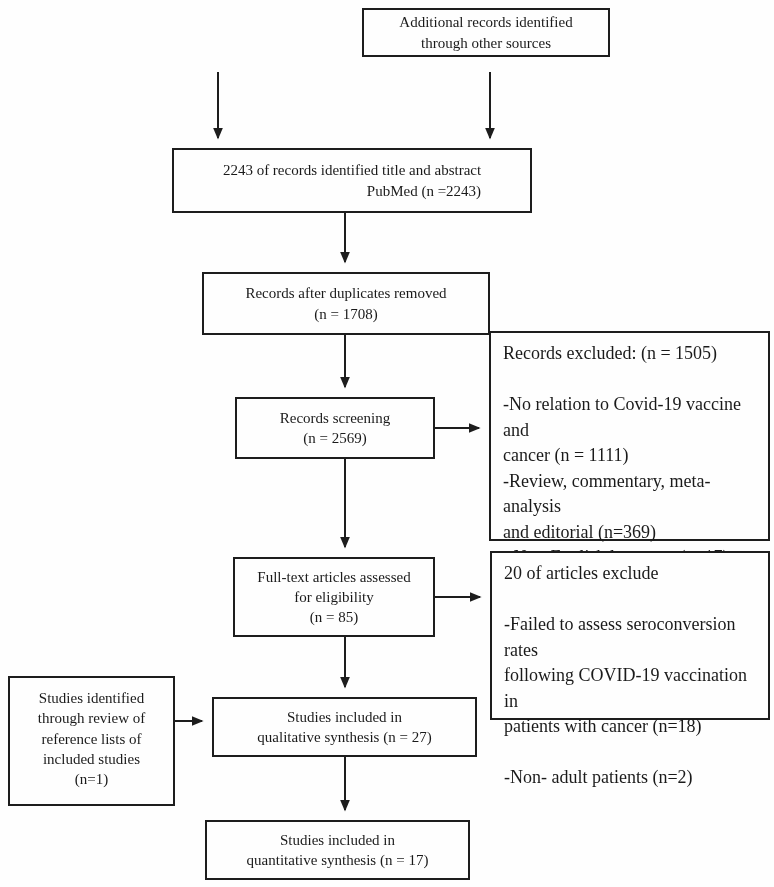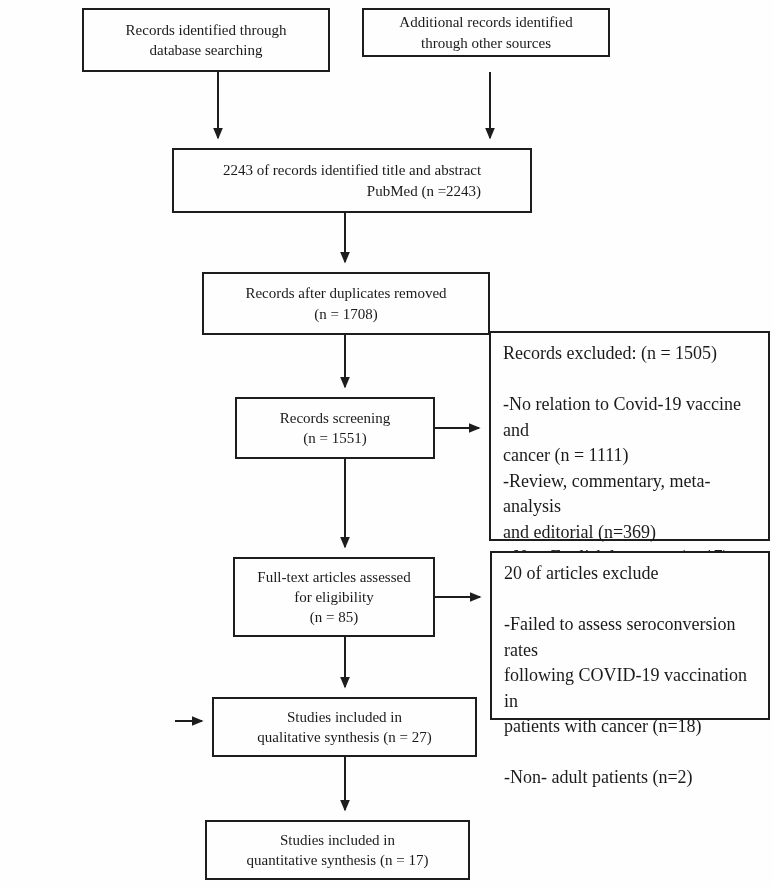"Records identified through" div.box { html: <div> <span>Records identified through database searching</span> </div> -> none }
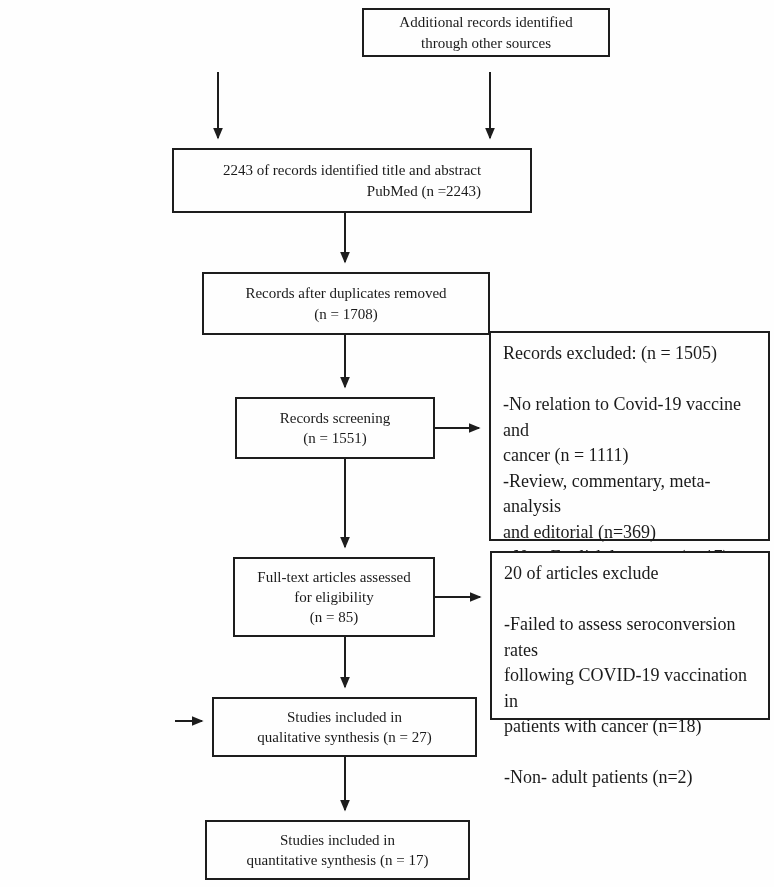"Records screening" span { text: 1551 -> 2569 }
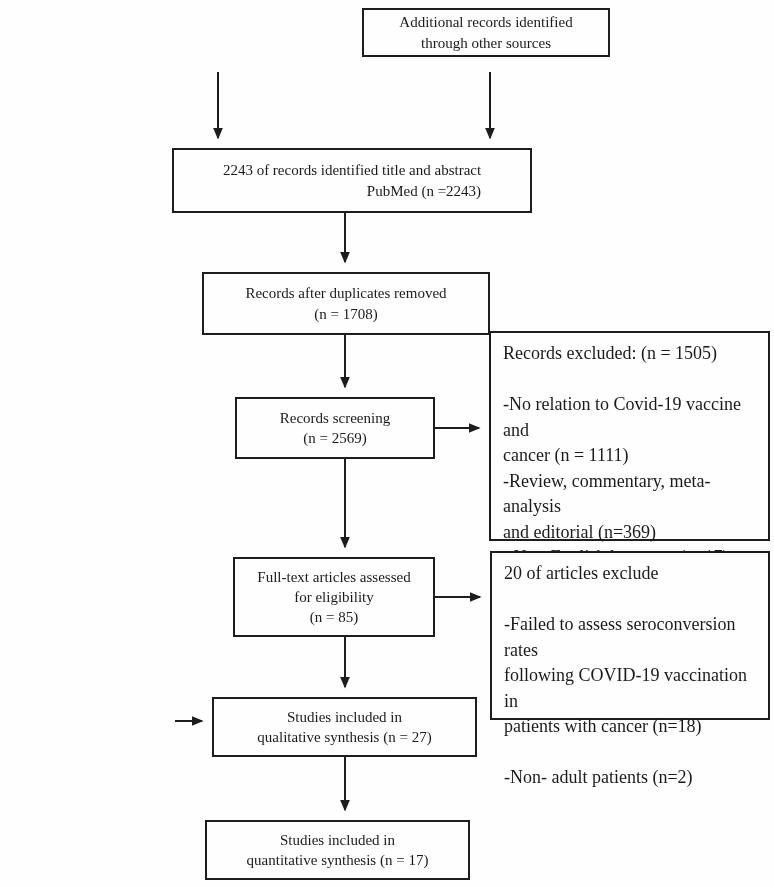"Studies identified" div.box { html: none -> <div> <span>Studies identified through review of reference lists of included studies (n=1)</span> </div> }
